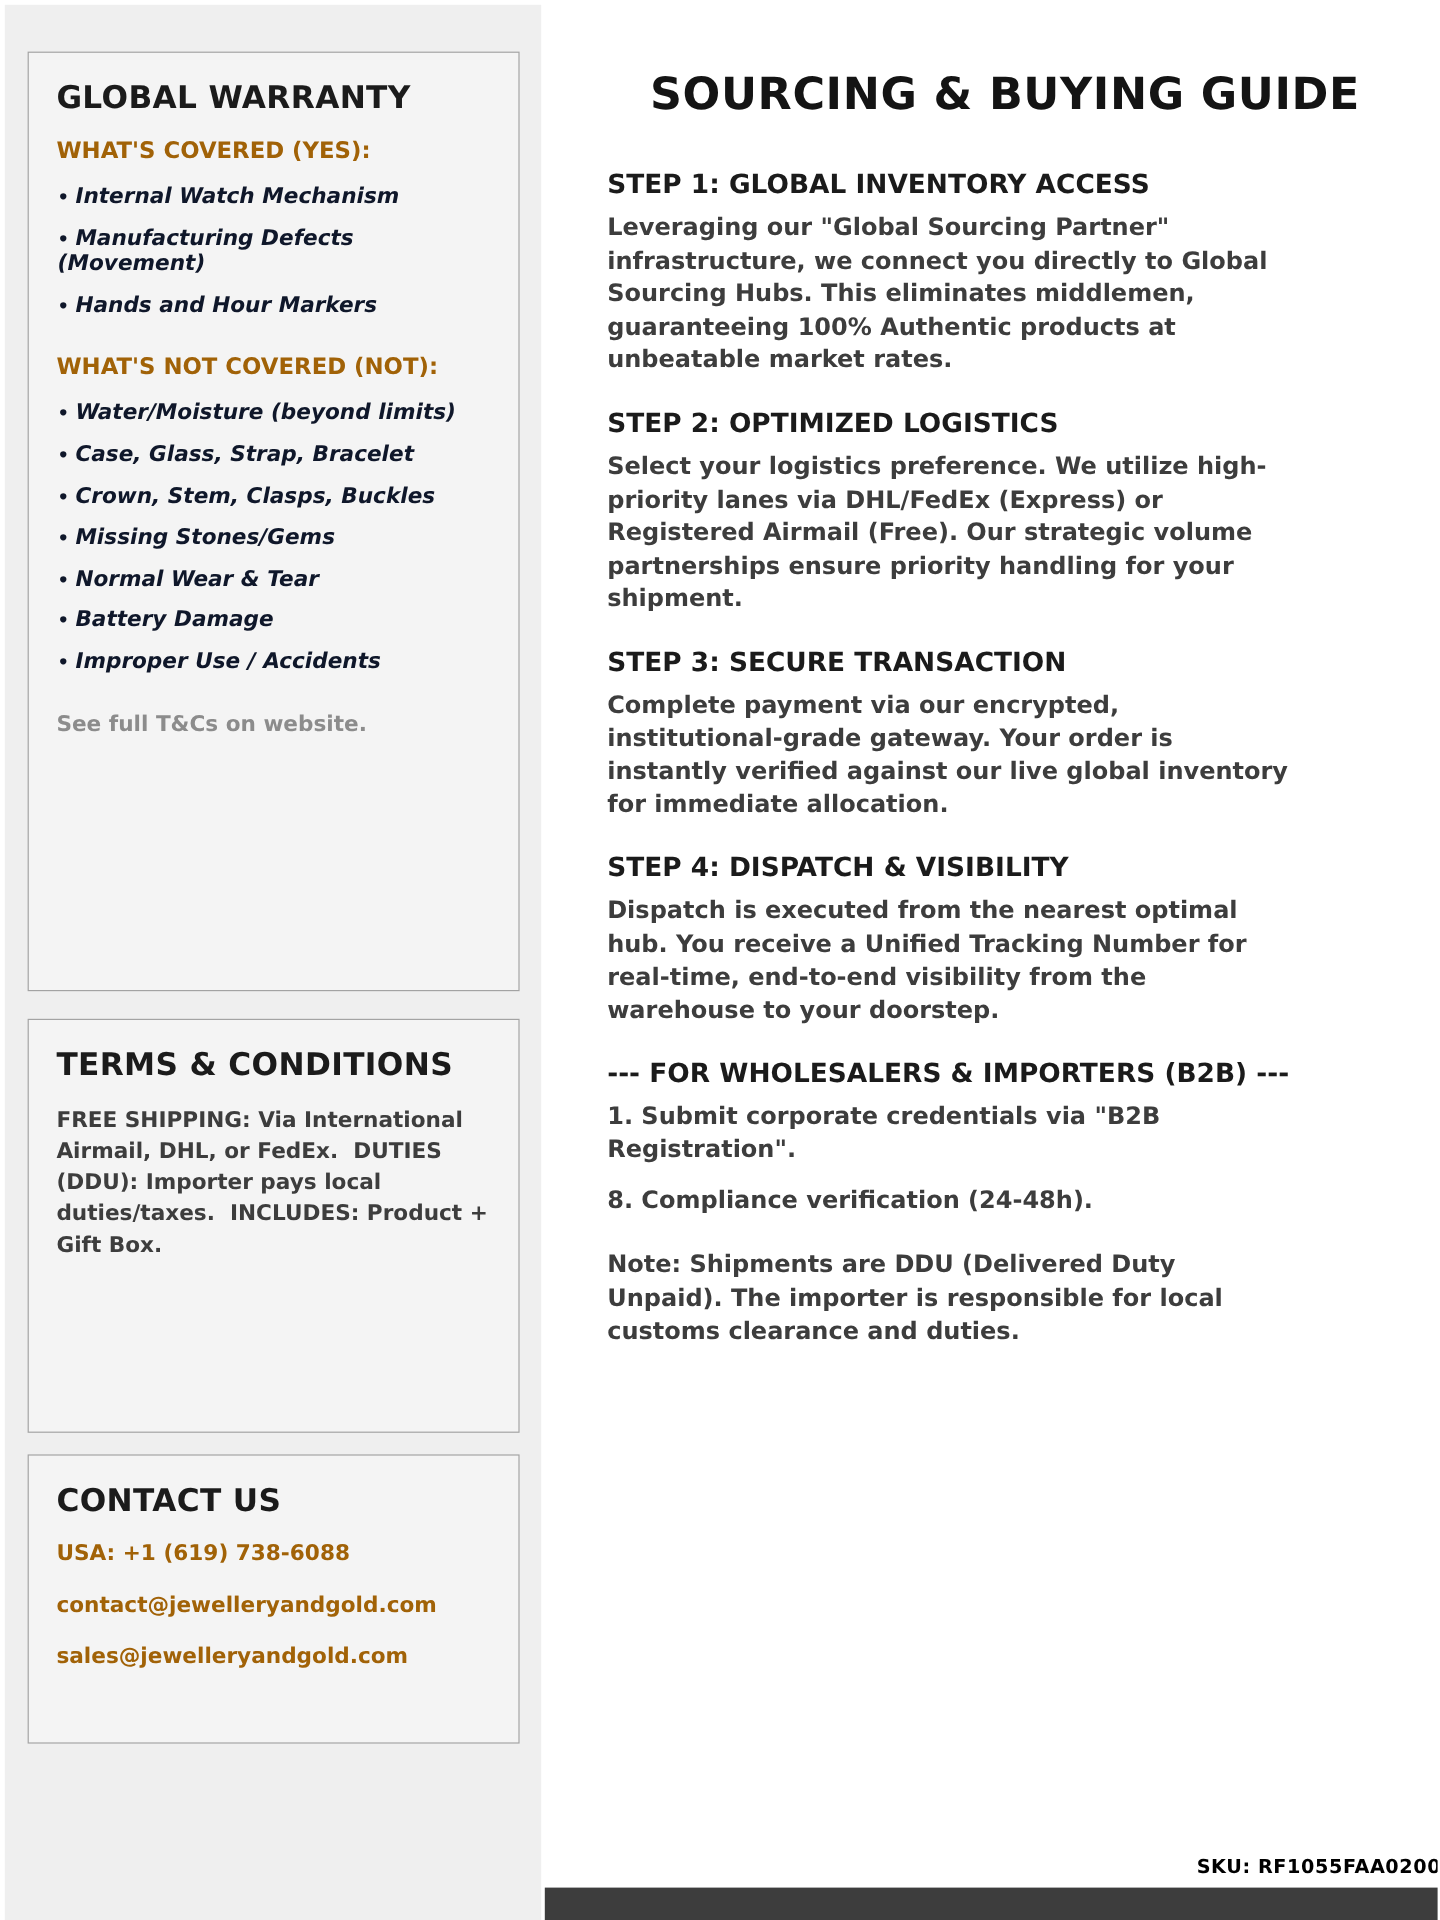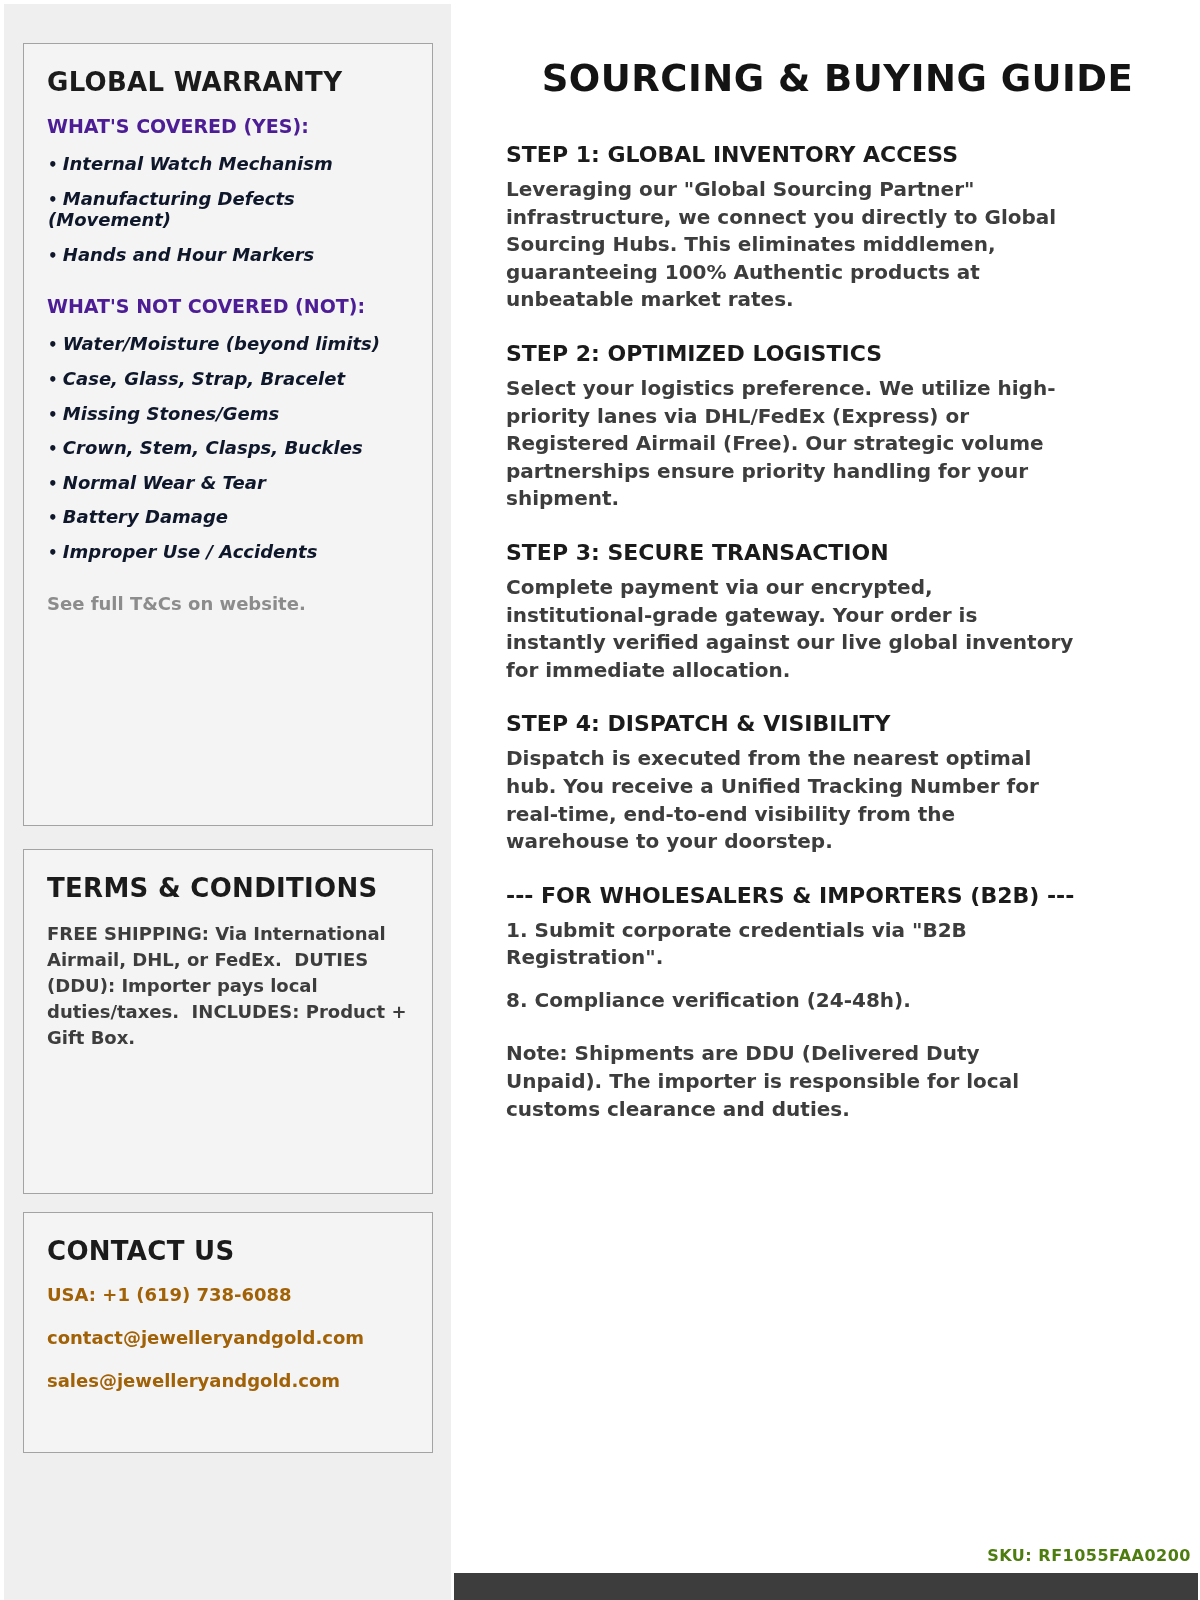"WHAT'S COVERED (YES):" .box h3 { color: #4c1d95 -> #a16207 }
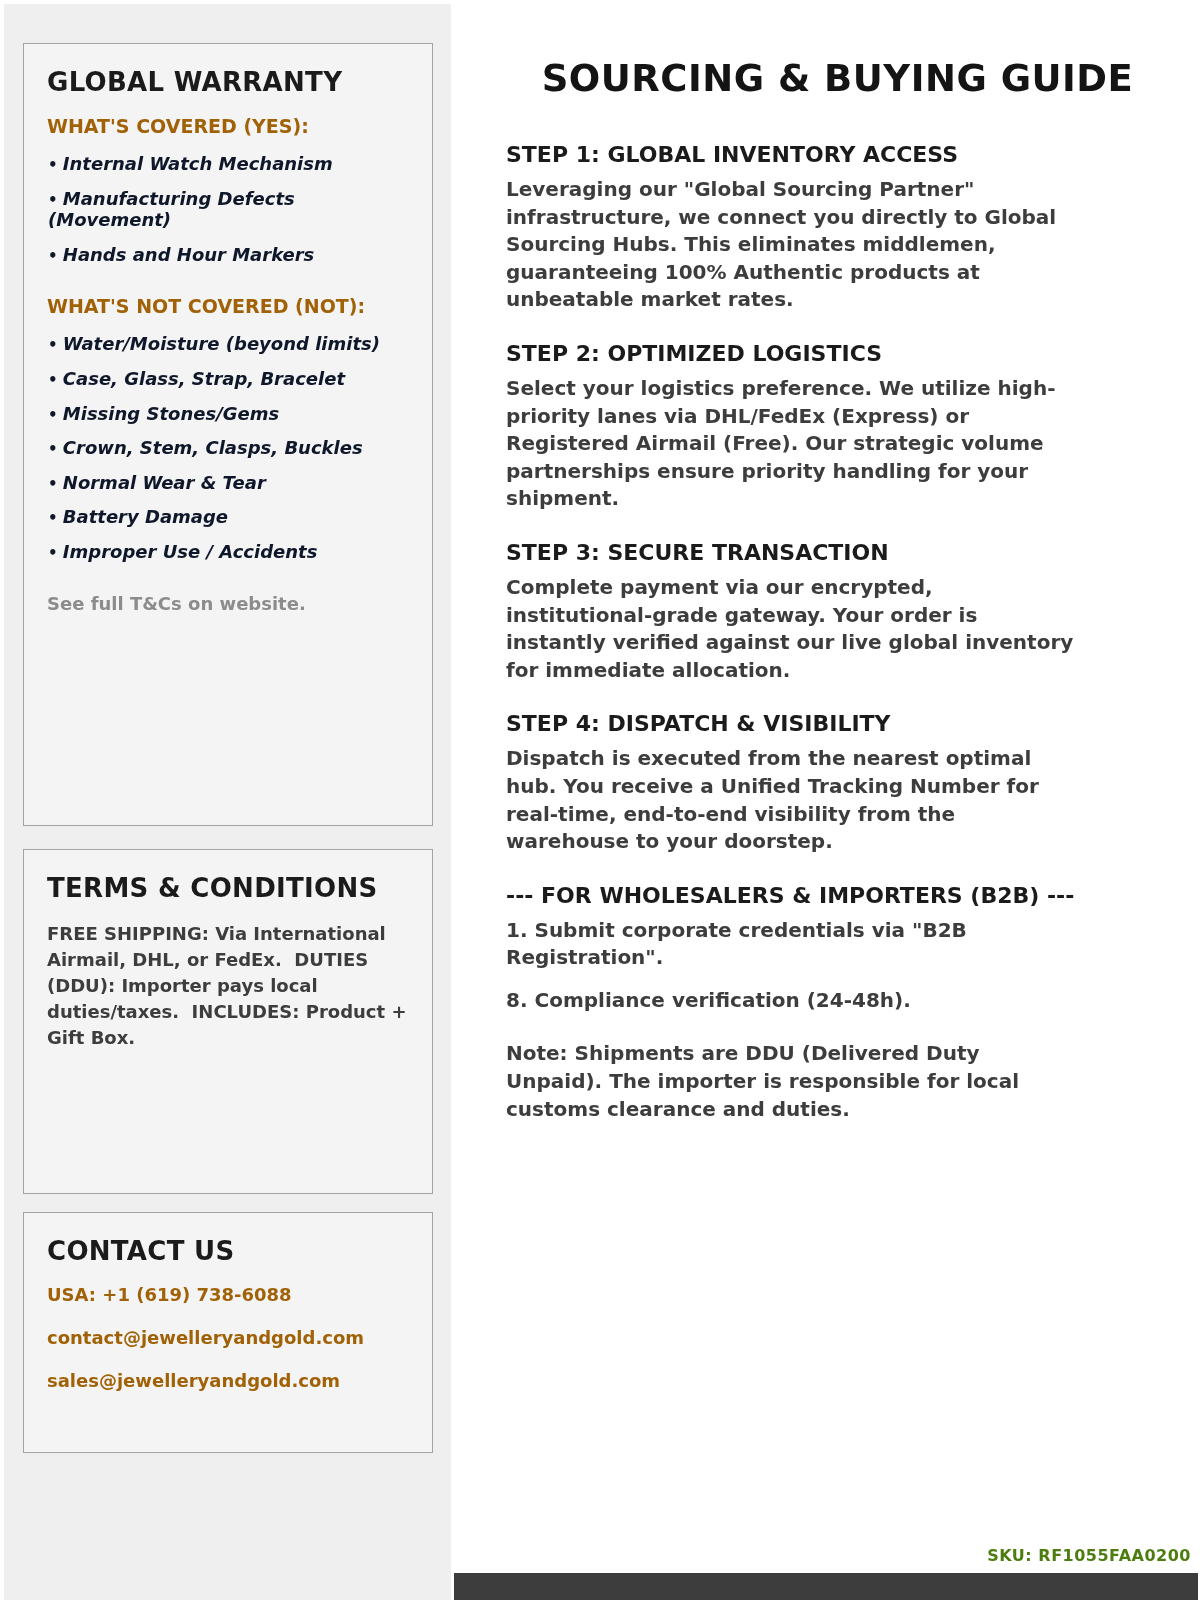"Missing Stones/Gems" li { order: before "Crown, Stem, Clasps, Buckles" -> after "Crown, Stem, Clasps, Buckles" }
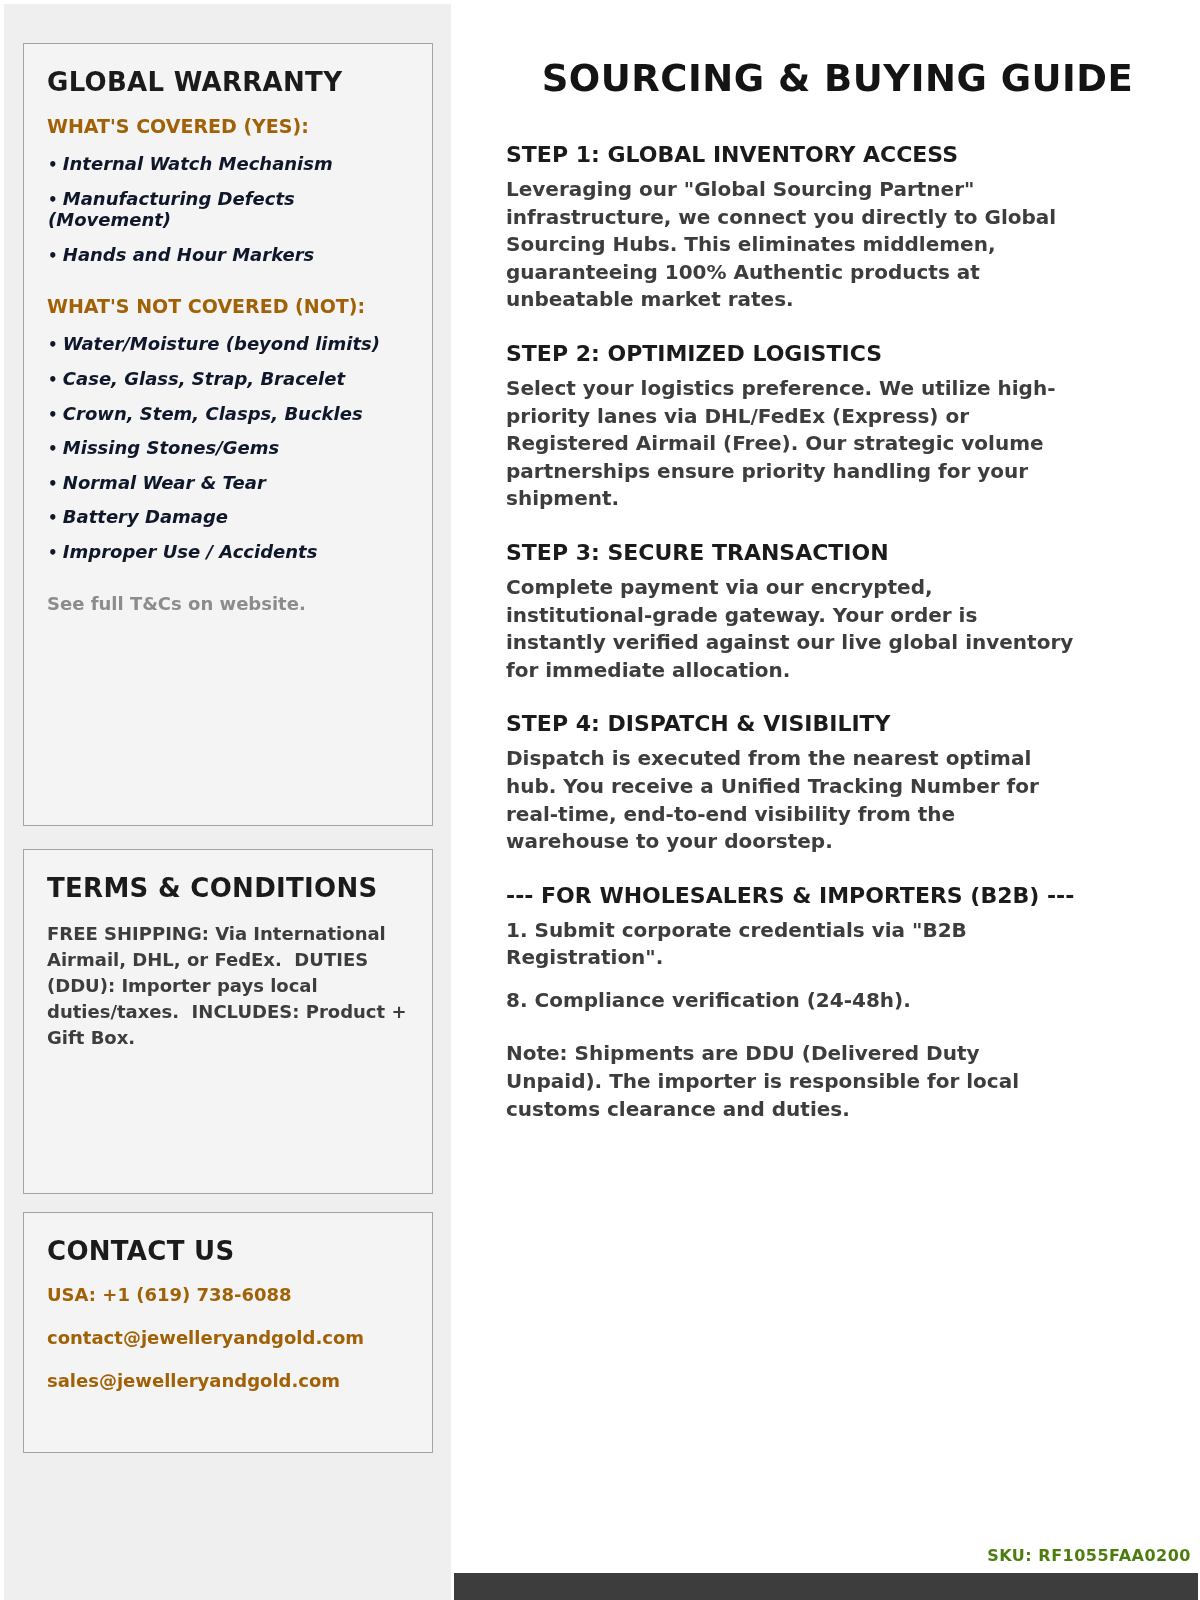"SKU: RF1055FAA0200" .sku { color: #4d7c0f -> #000000; right: 10px -> 0 }
